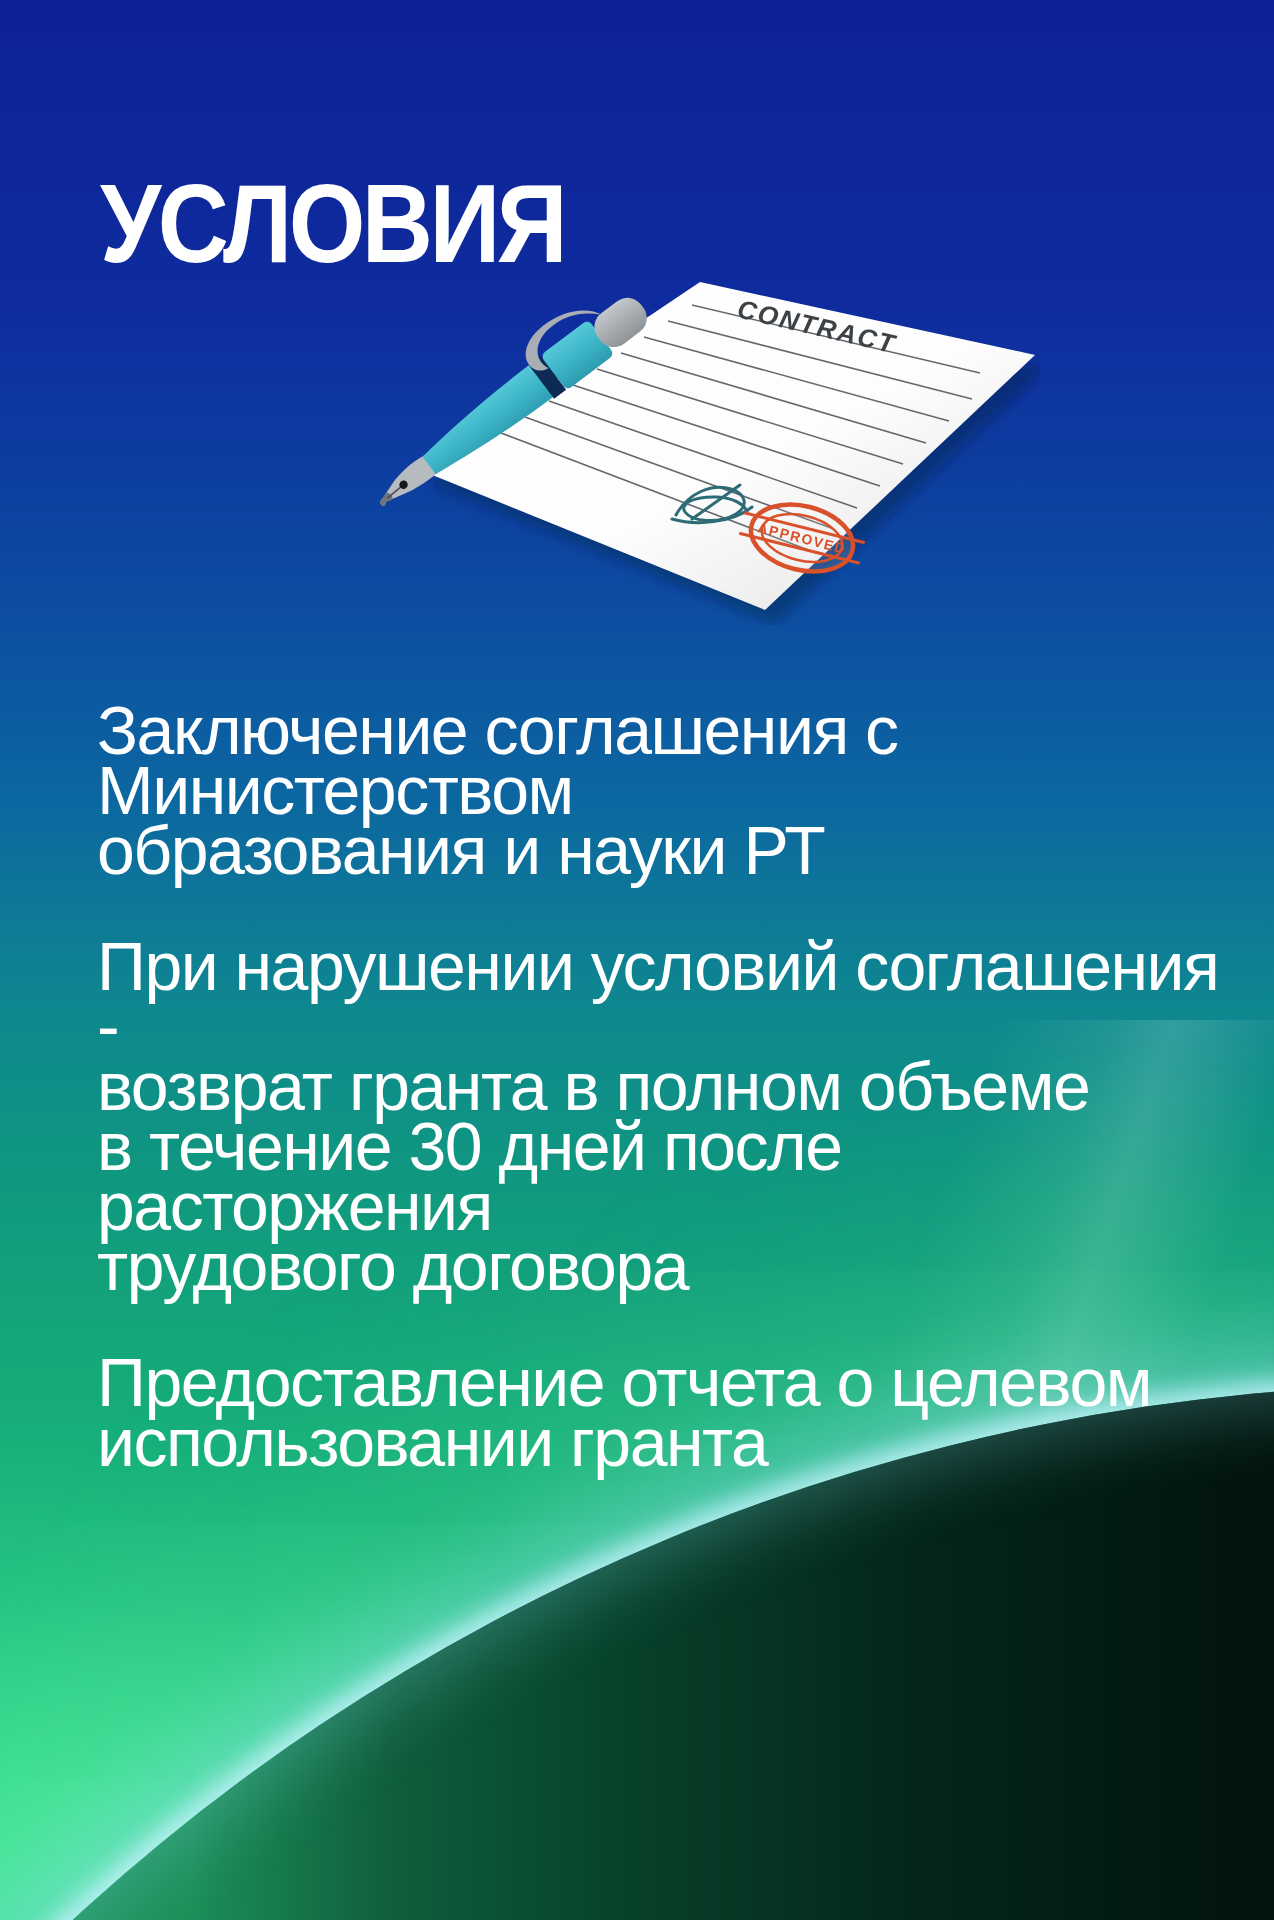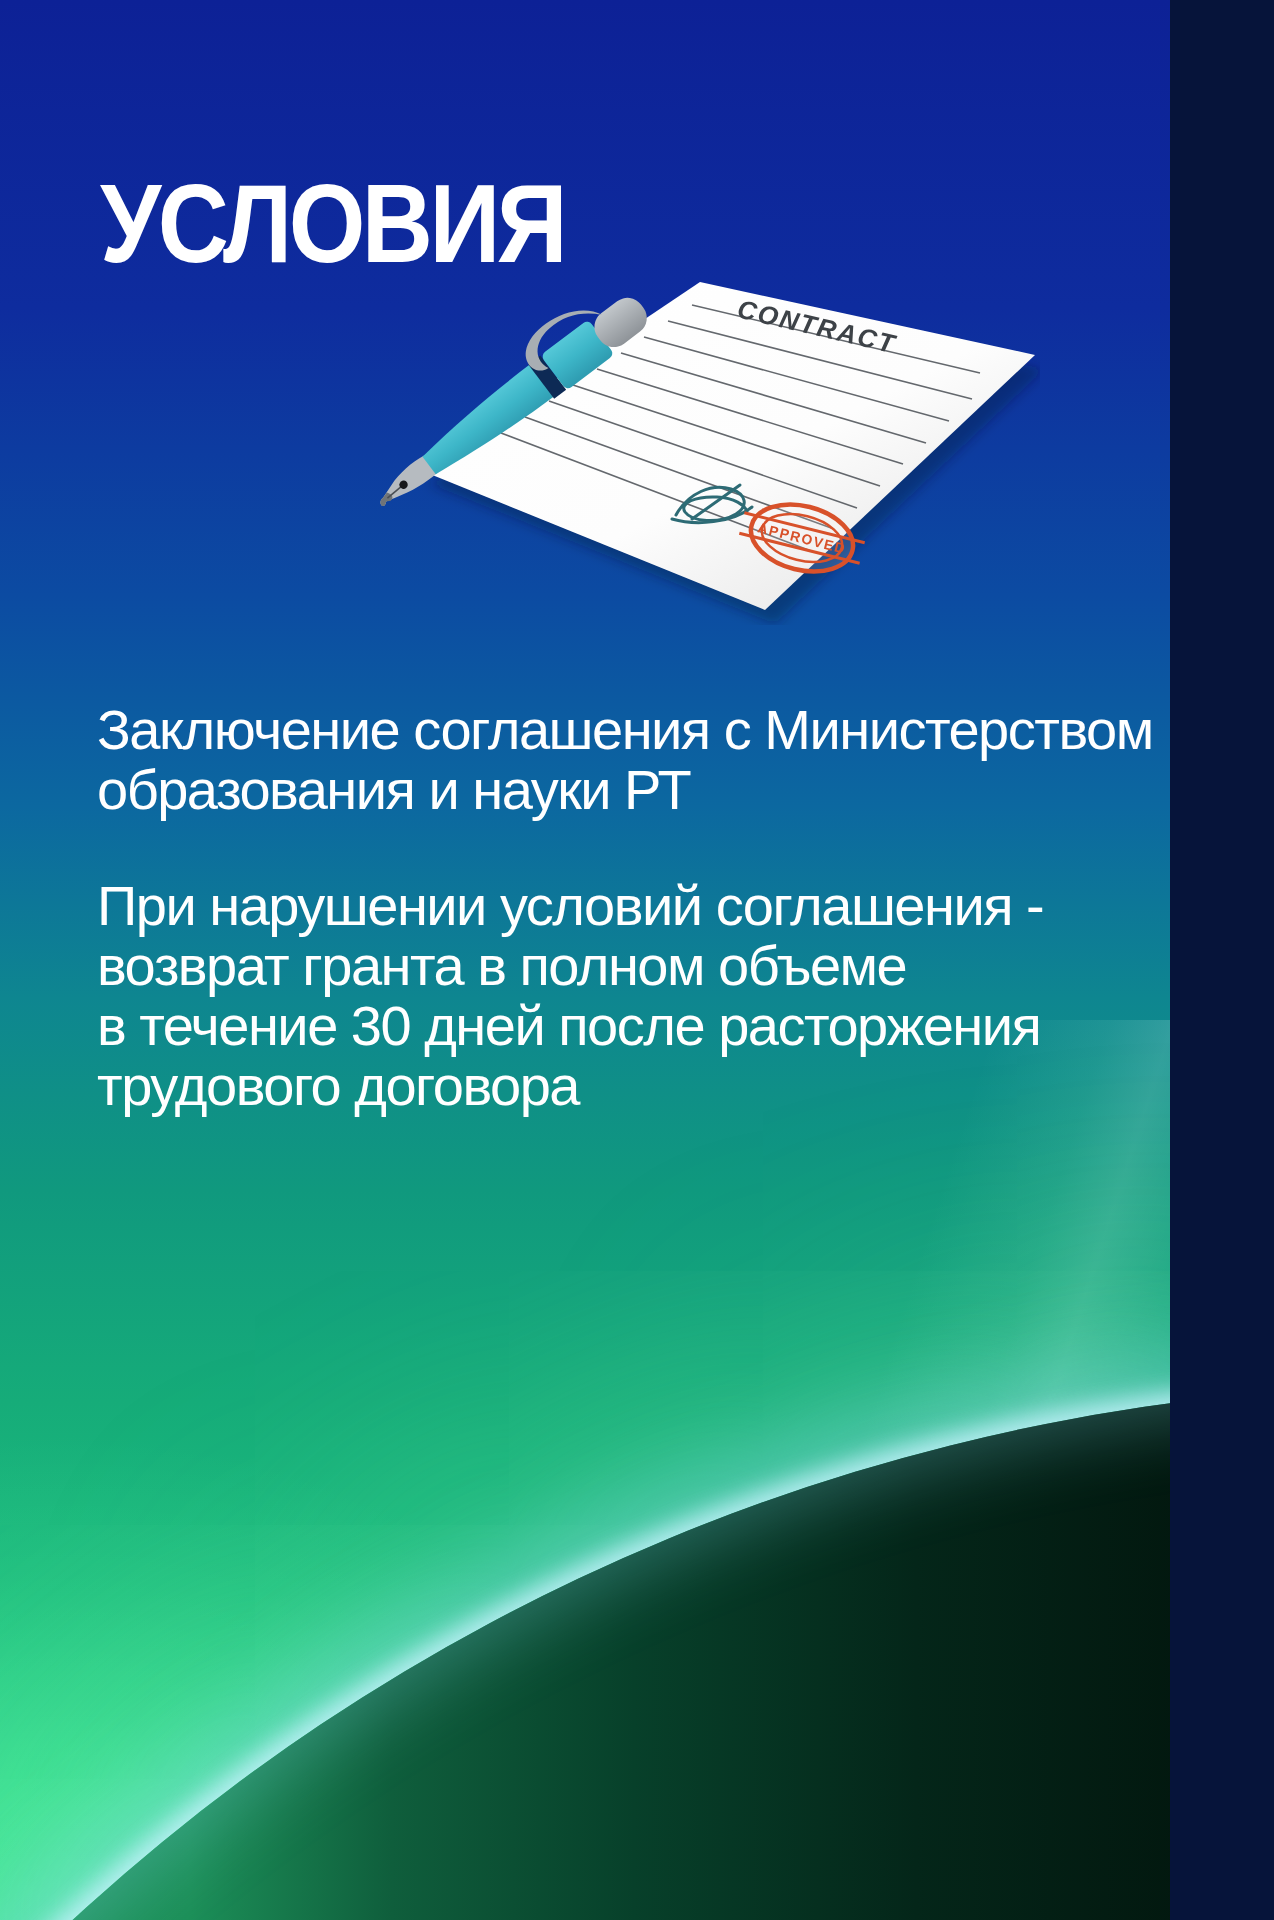"УСЛОВИЯ" .slide { width: 1170px -> 1274px }
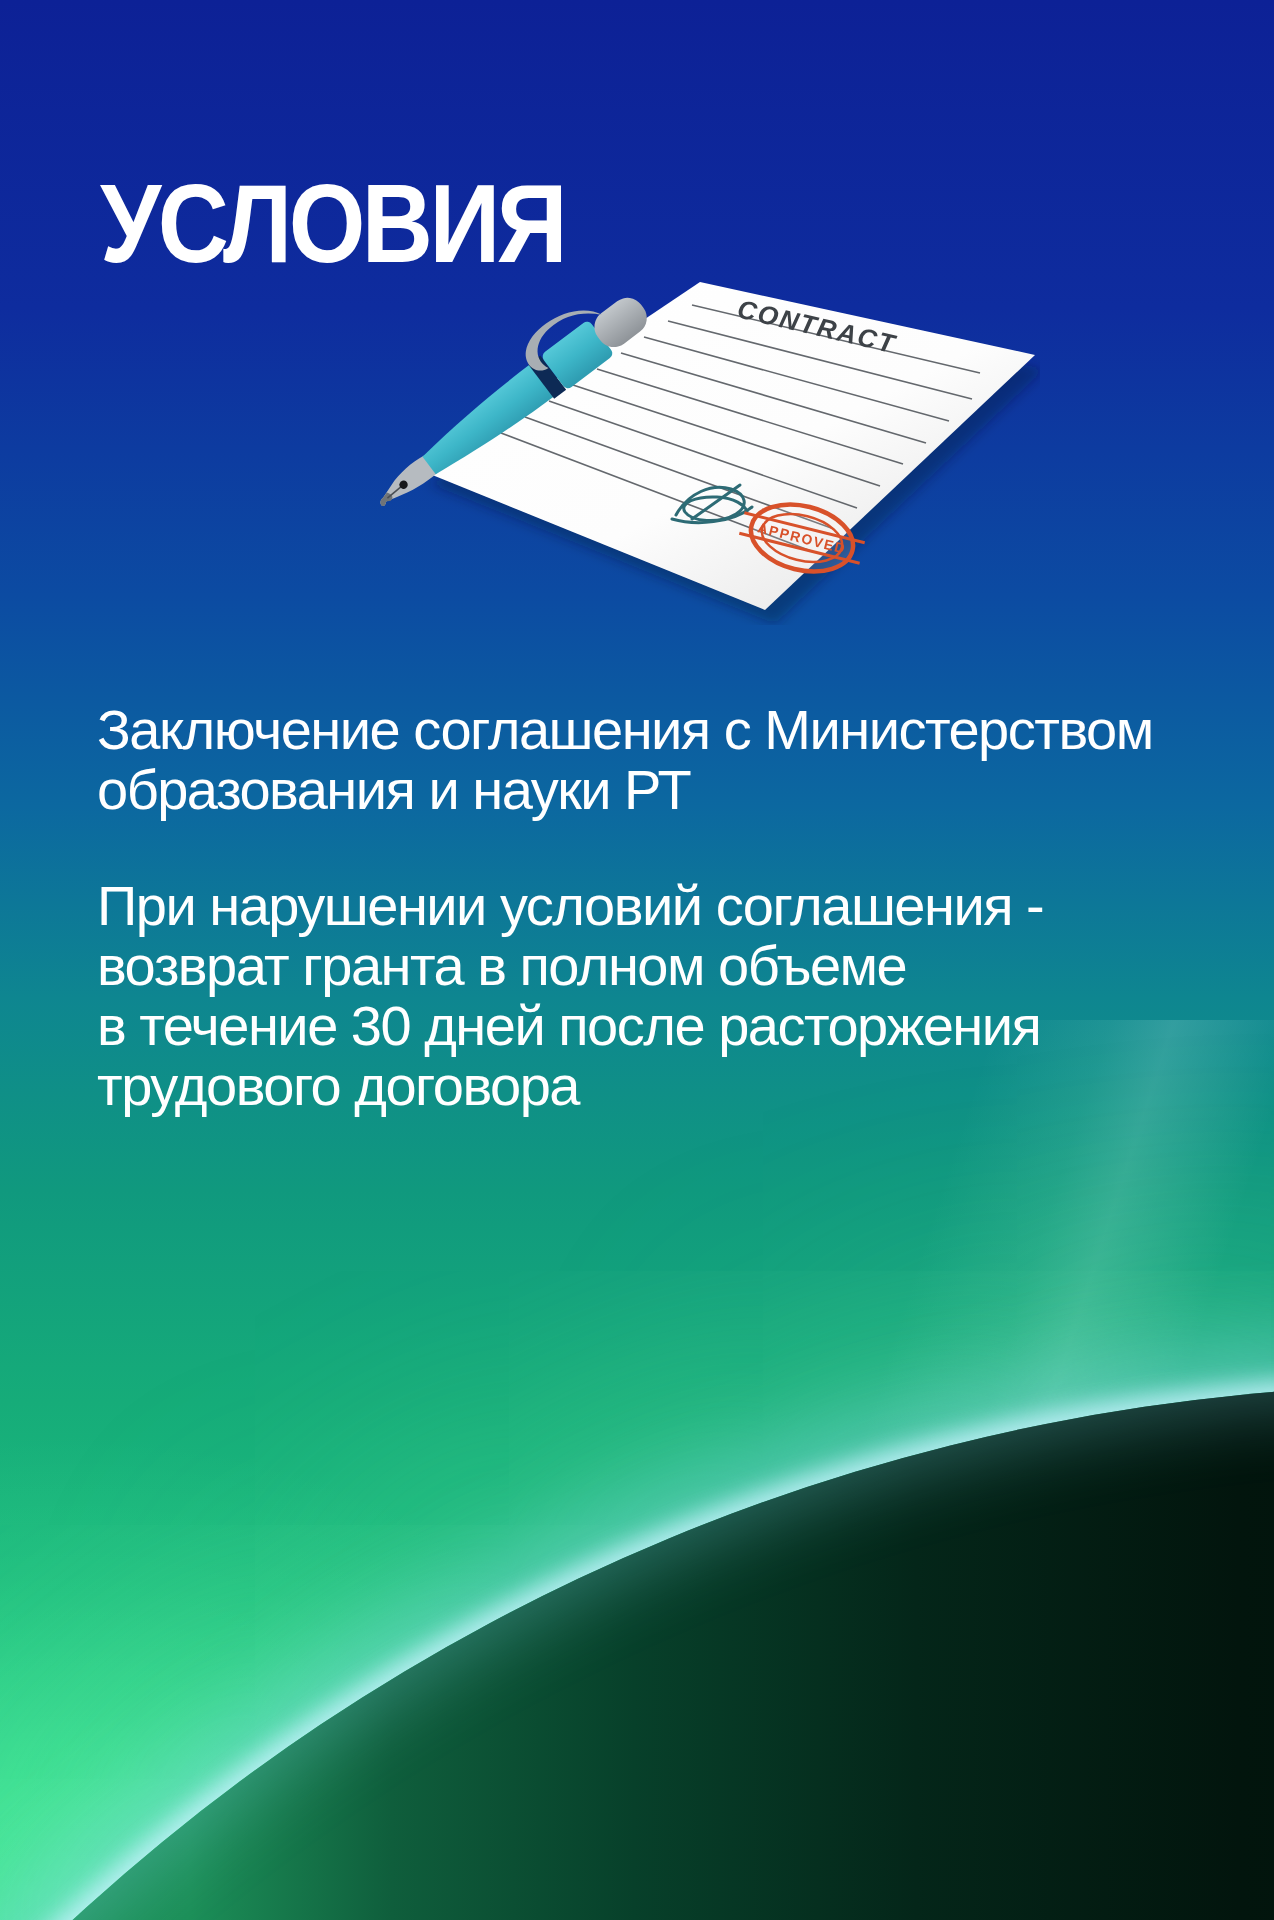"Заключение соглашения с Министерством" .content p { font-size: 56px -> 68px }
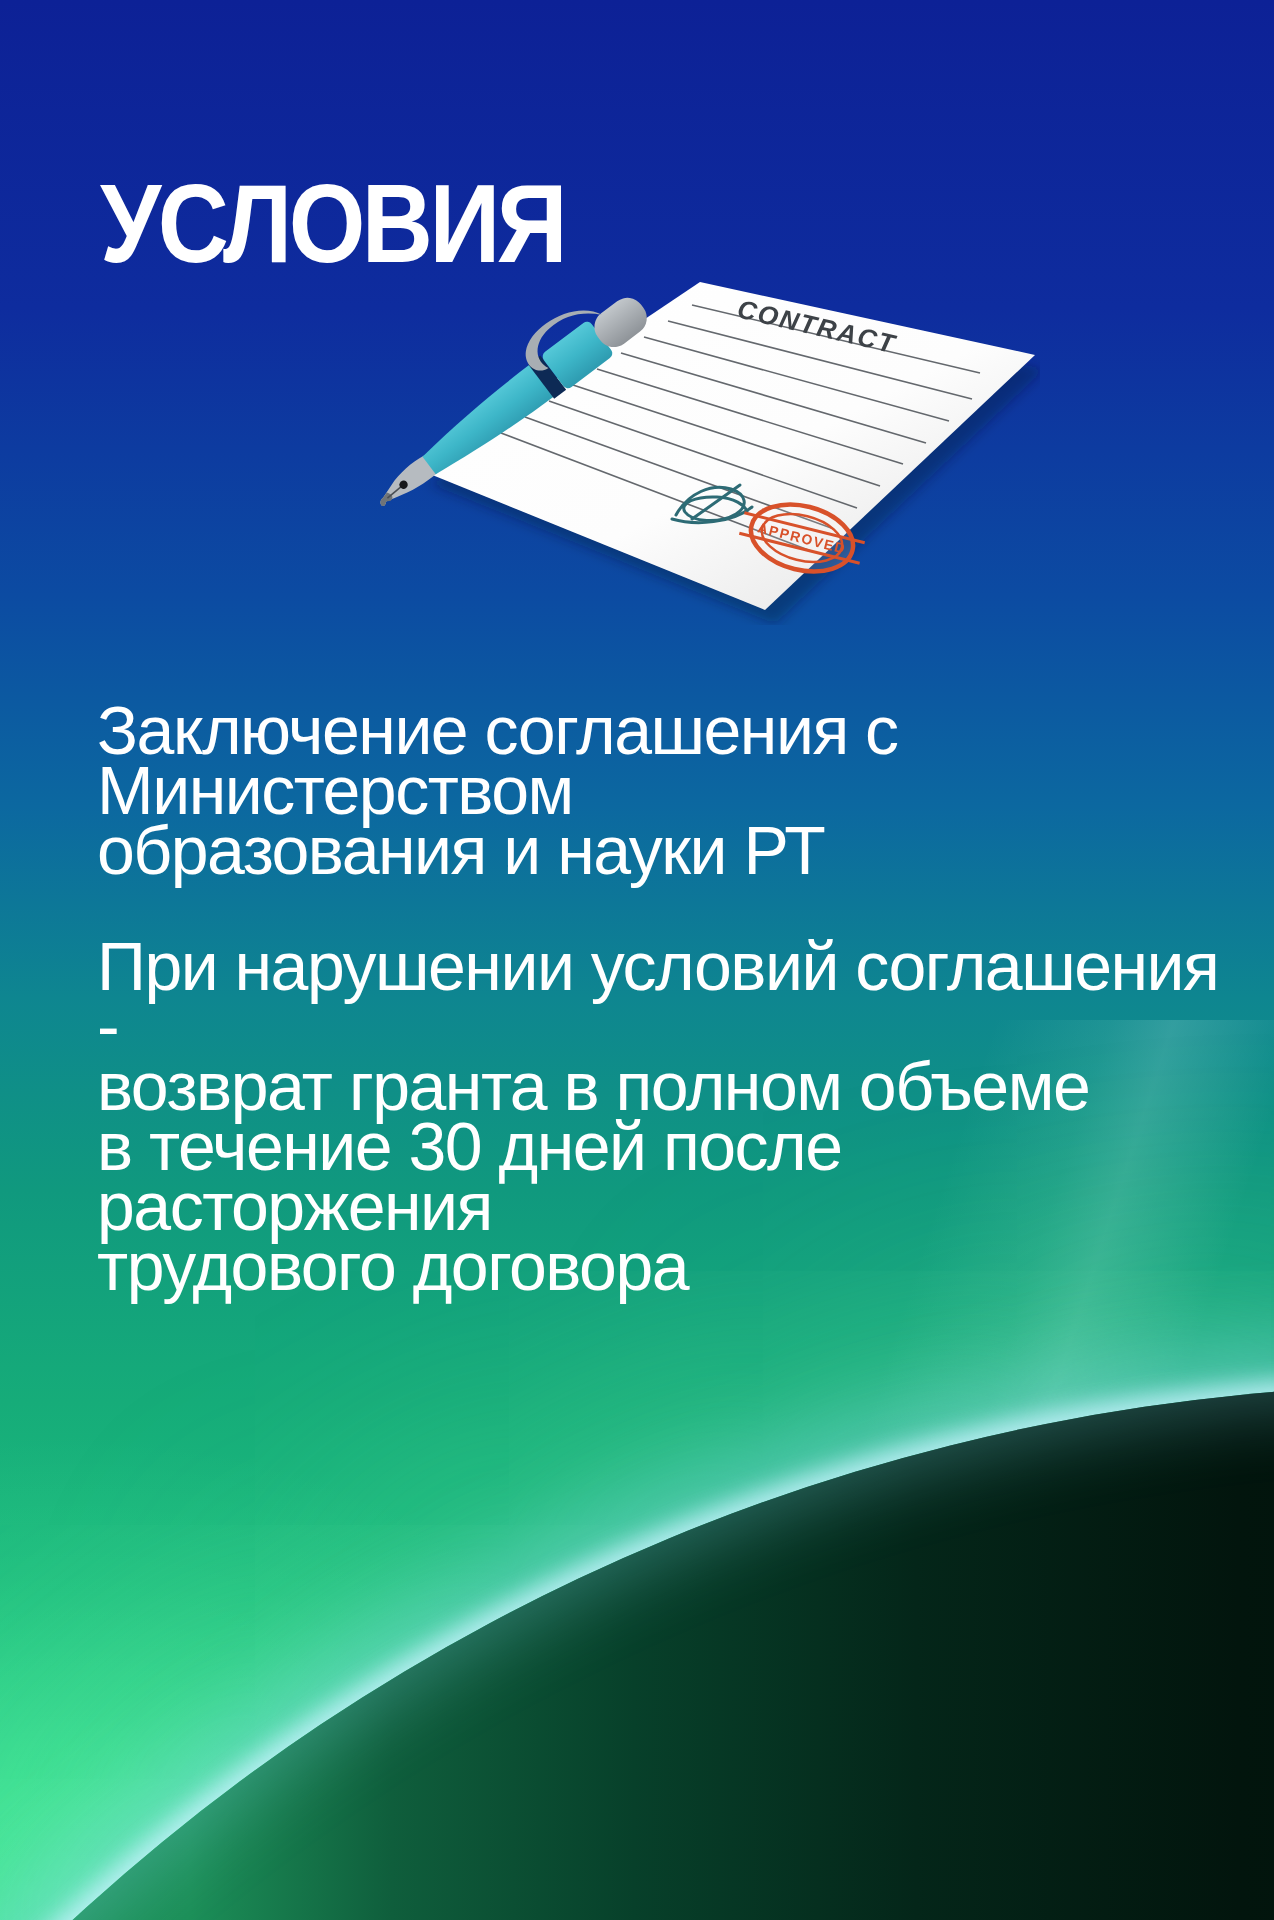"Предоставление отчета о целевом" p { html: none -> <p>Предоставление отчета о целевом использовании гранта</p> }
